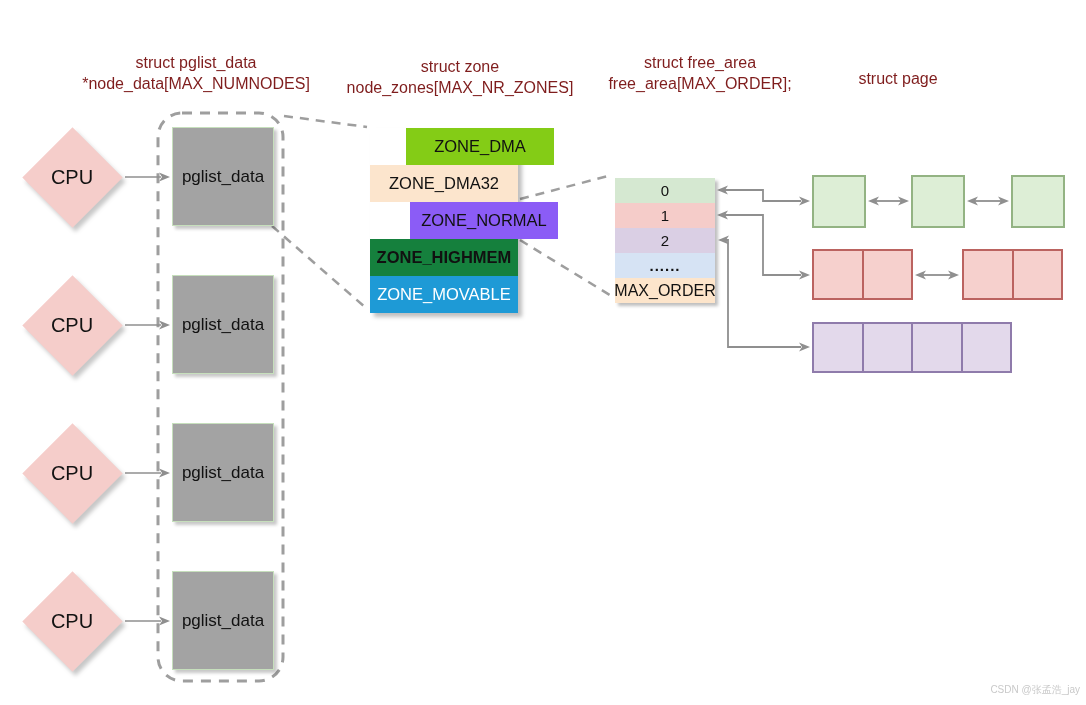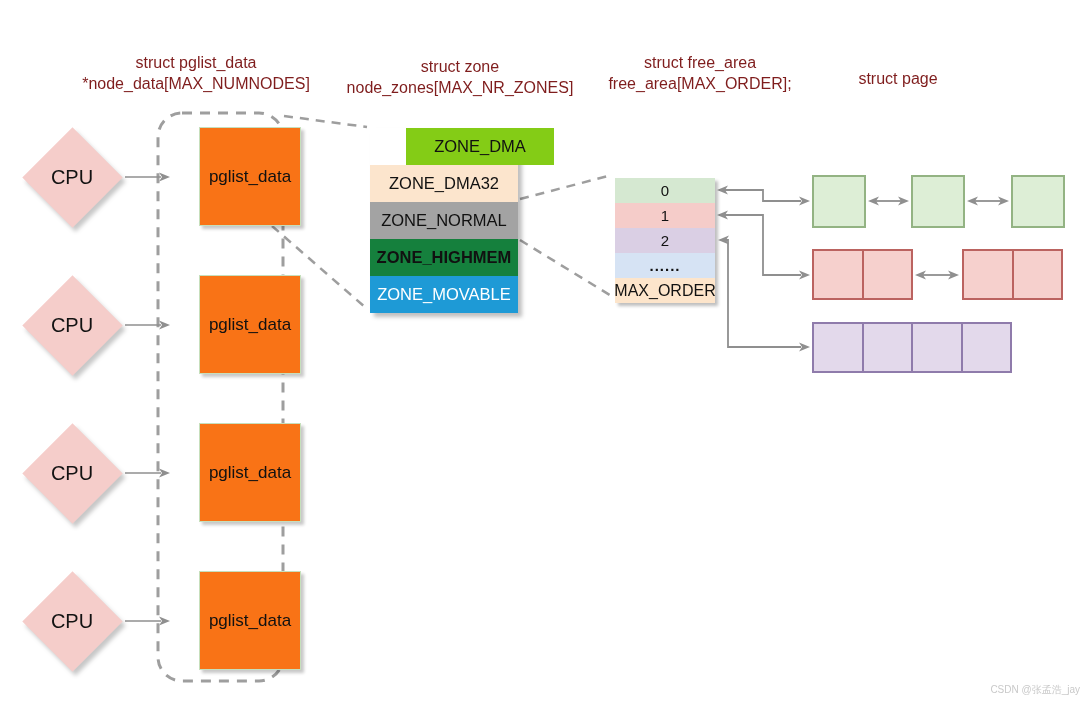"pglist_data" .pglist-box { background: #f97316 -> #a3a3a3; margin-left: 27px -> none }
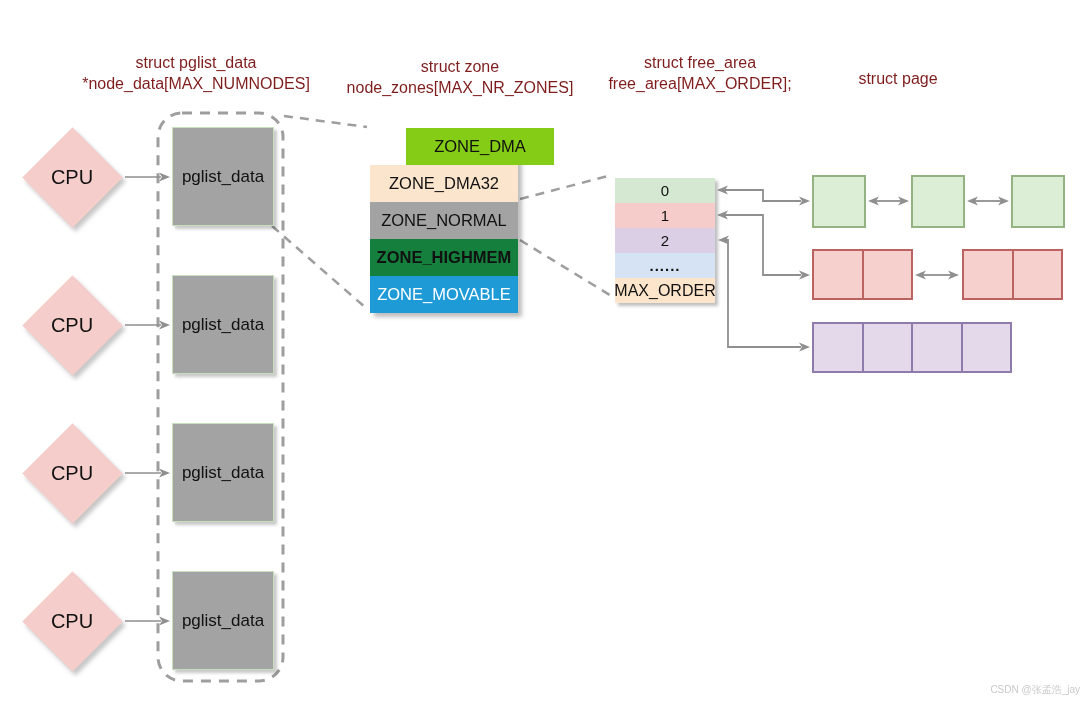"ZONE_NORMAL" .z2 { background: #a3a3a3 -> #8b5cf6; margin-left: none -> 40px }
